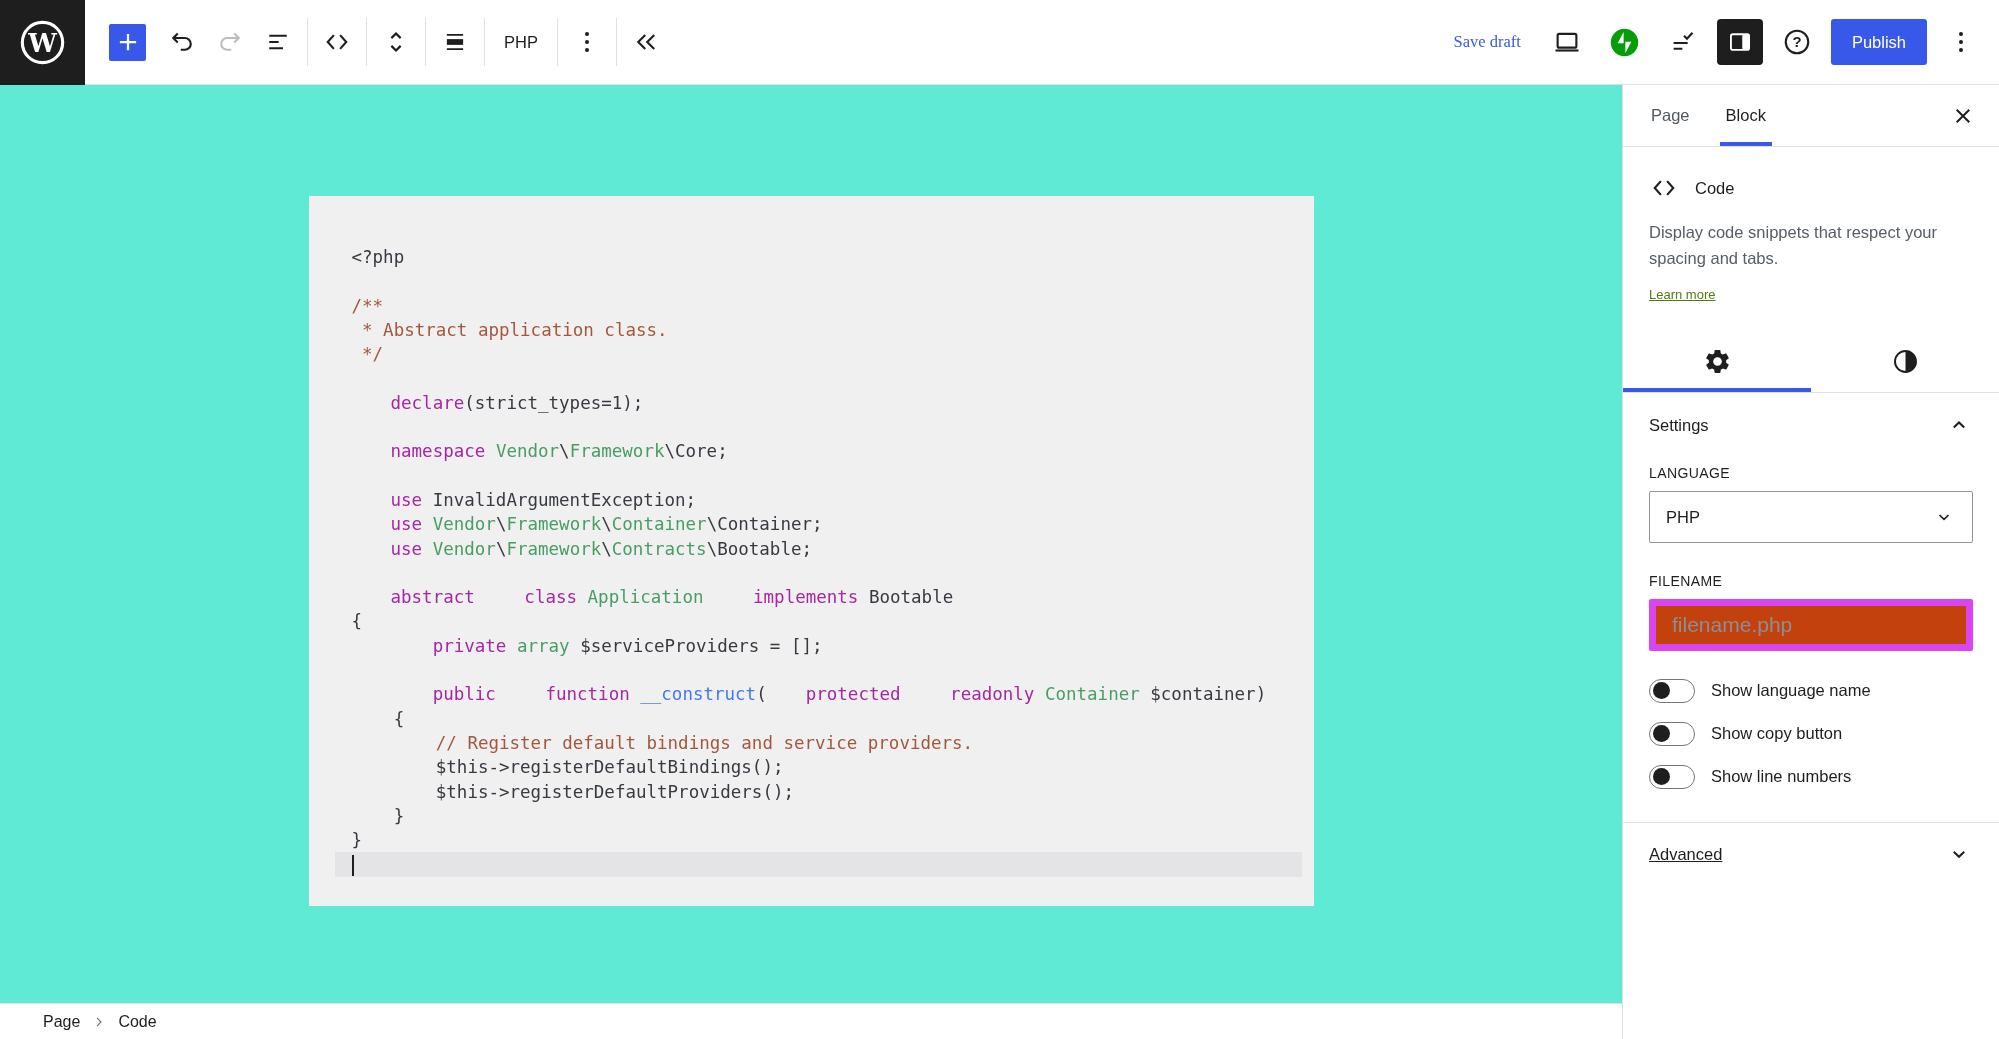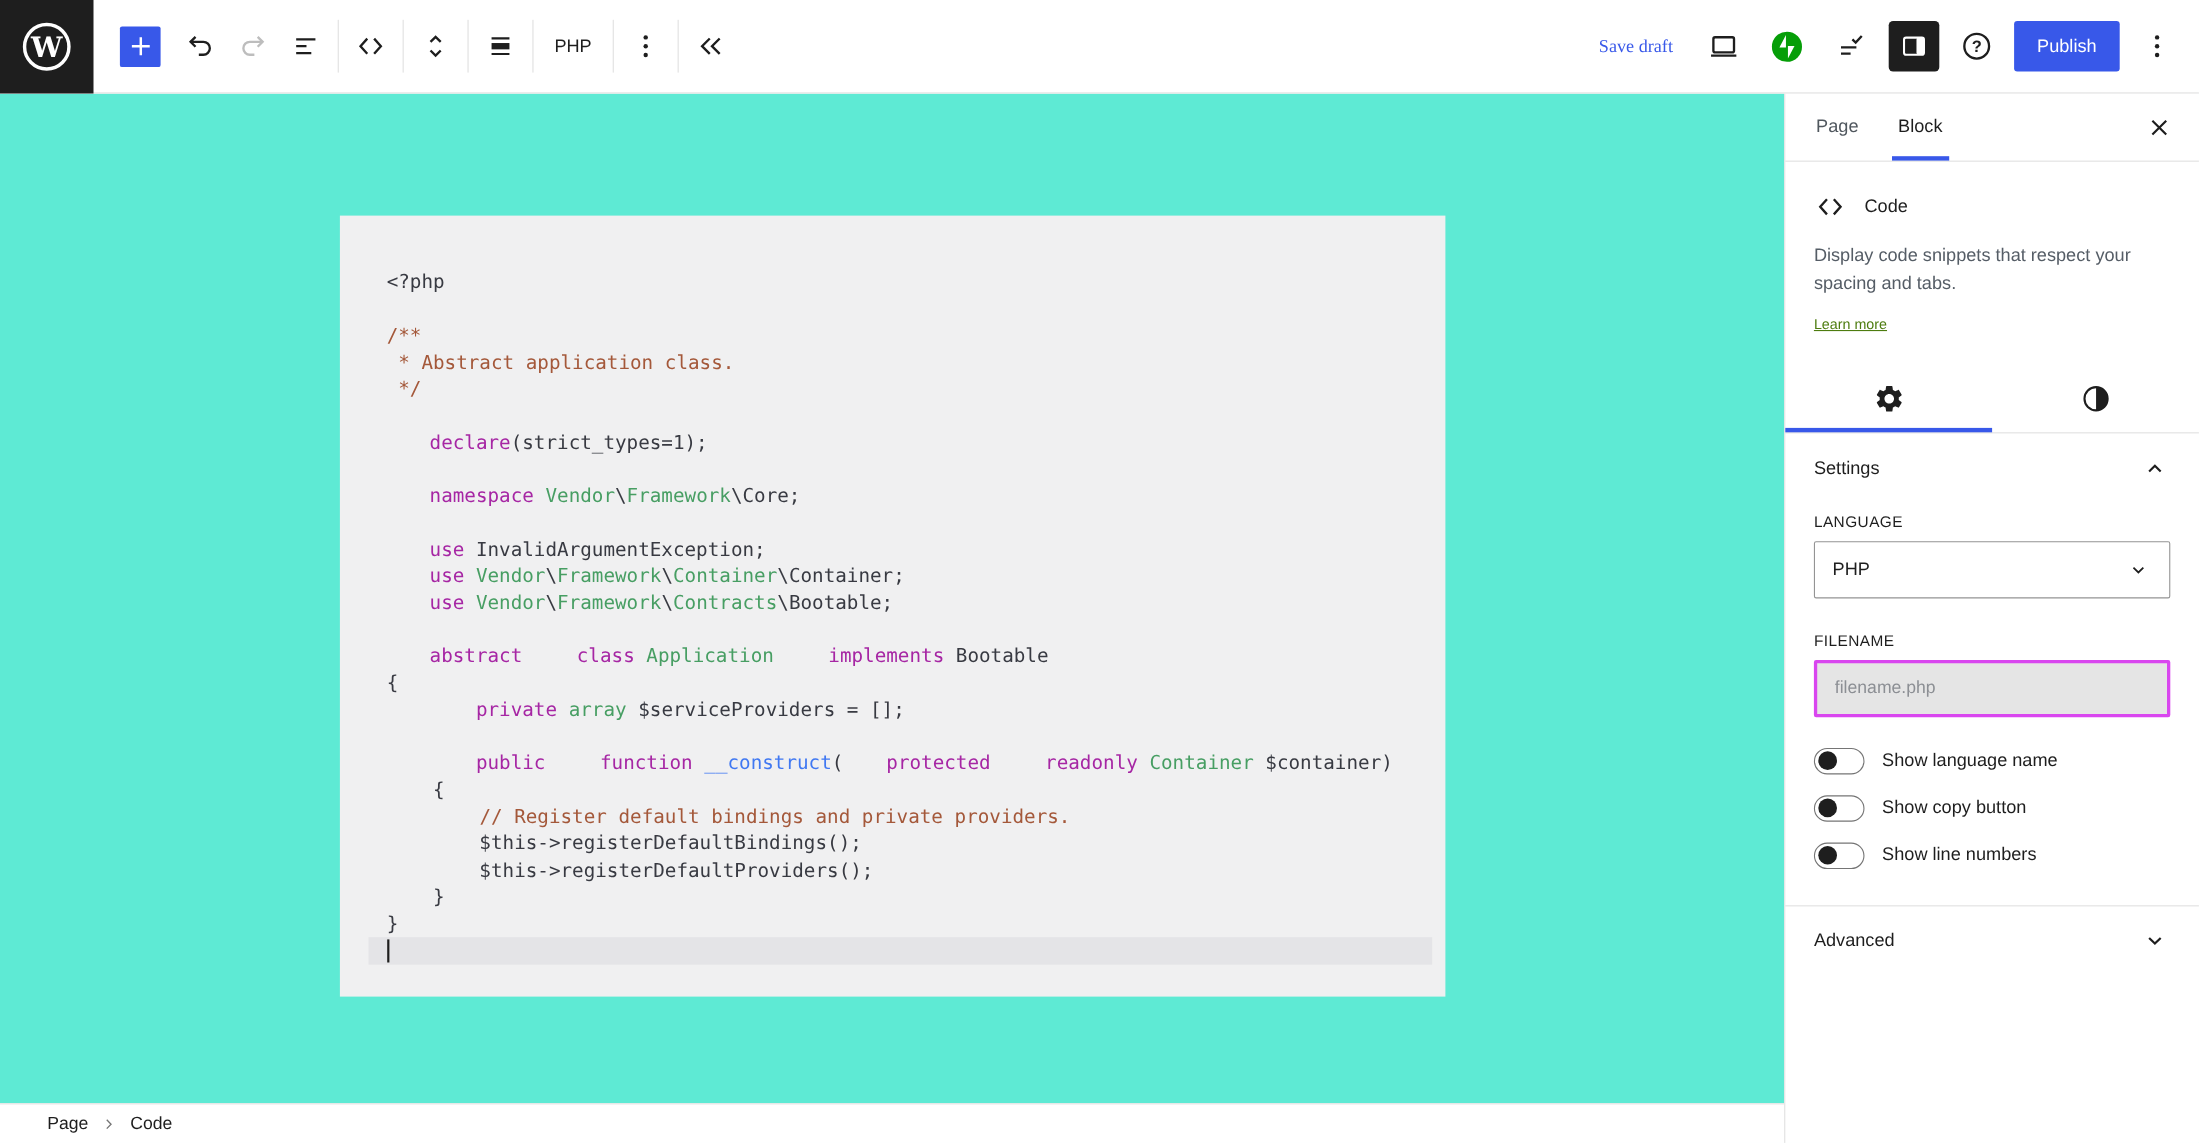"filename.php" .text-input { background: #e5e5e5 -> #c2410c; border: 3px solid #d946ef -> 7px solid #d946ef; font-size: 16px -> 21px }
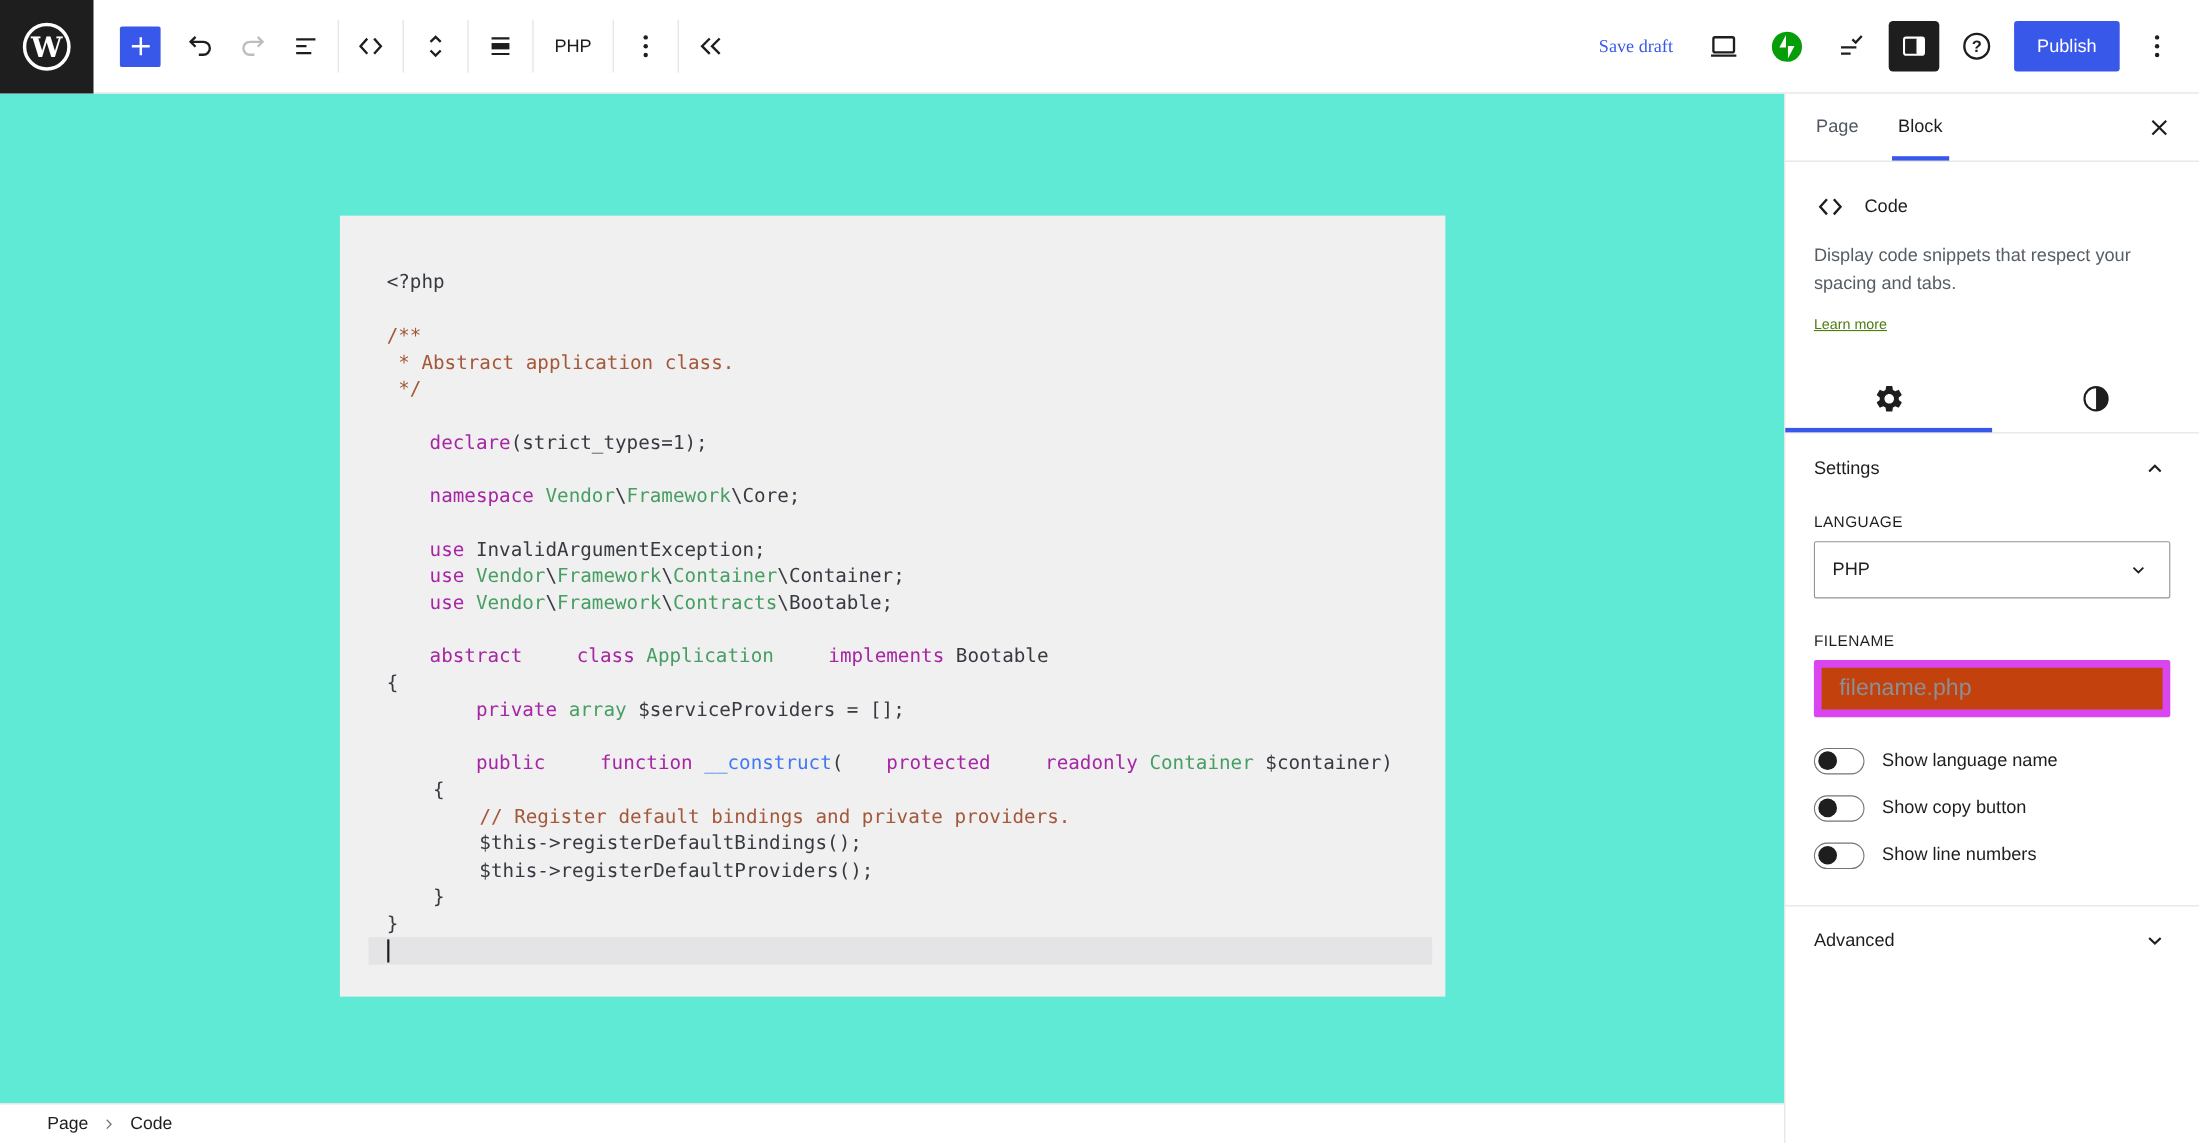"// Register default bindings and" span.tok-c { text: private -> service }
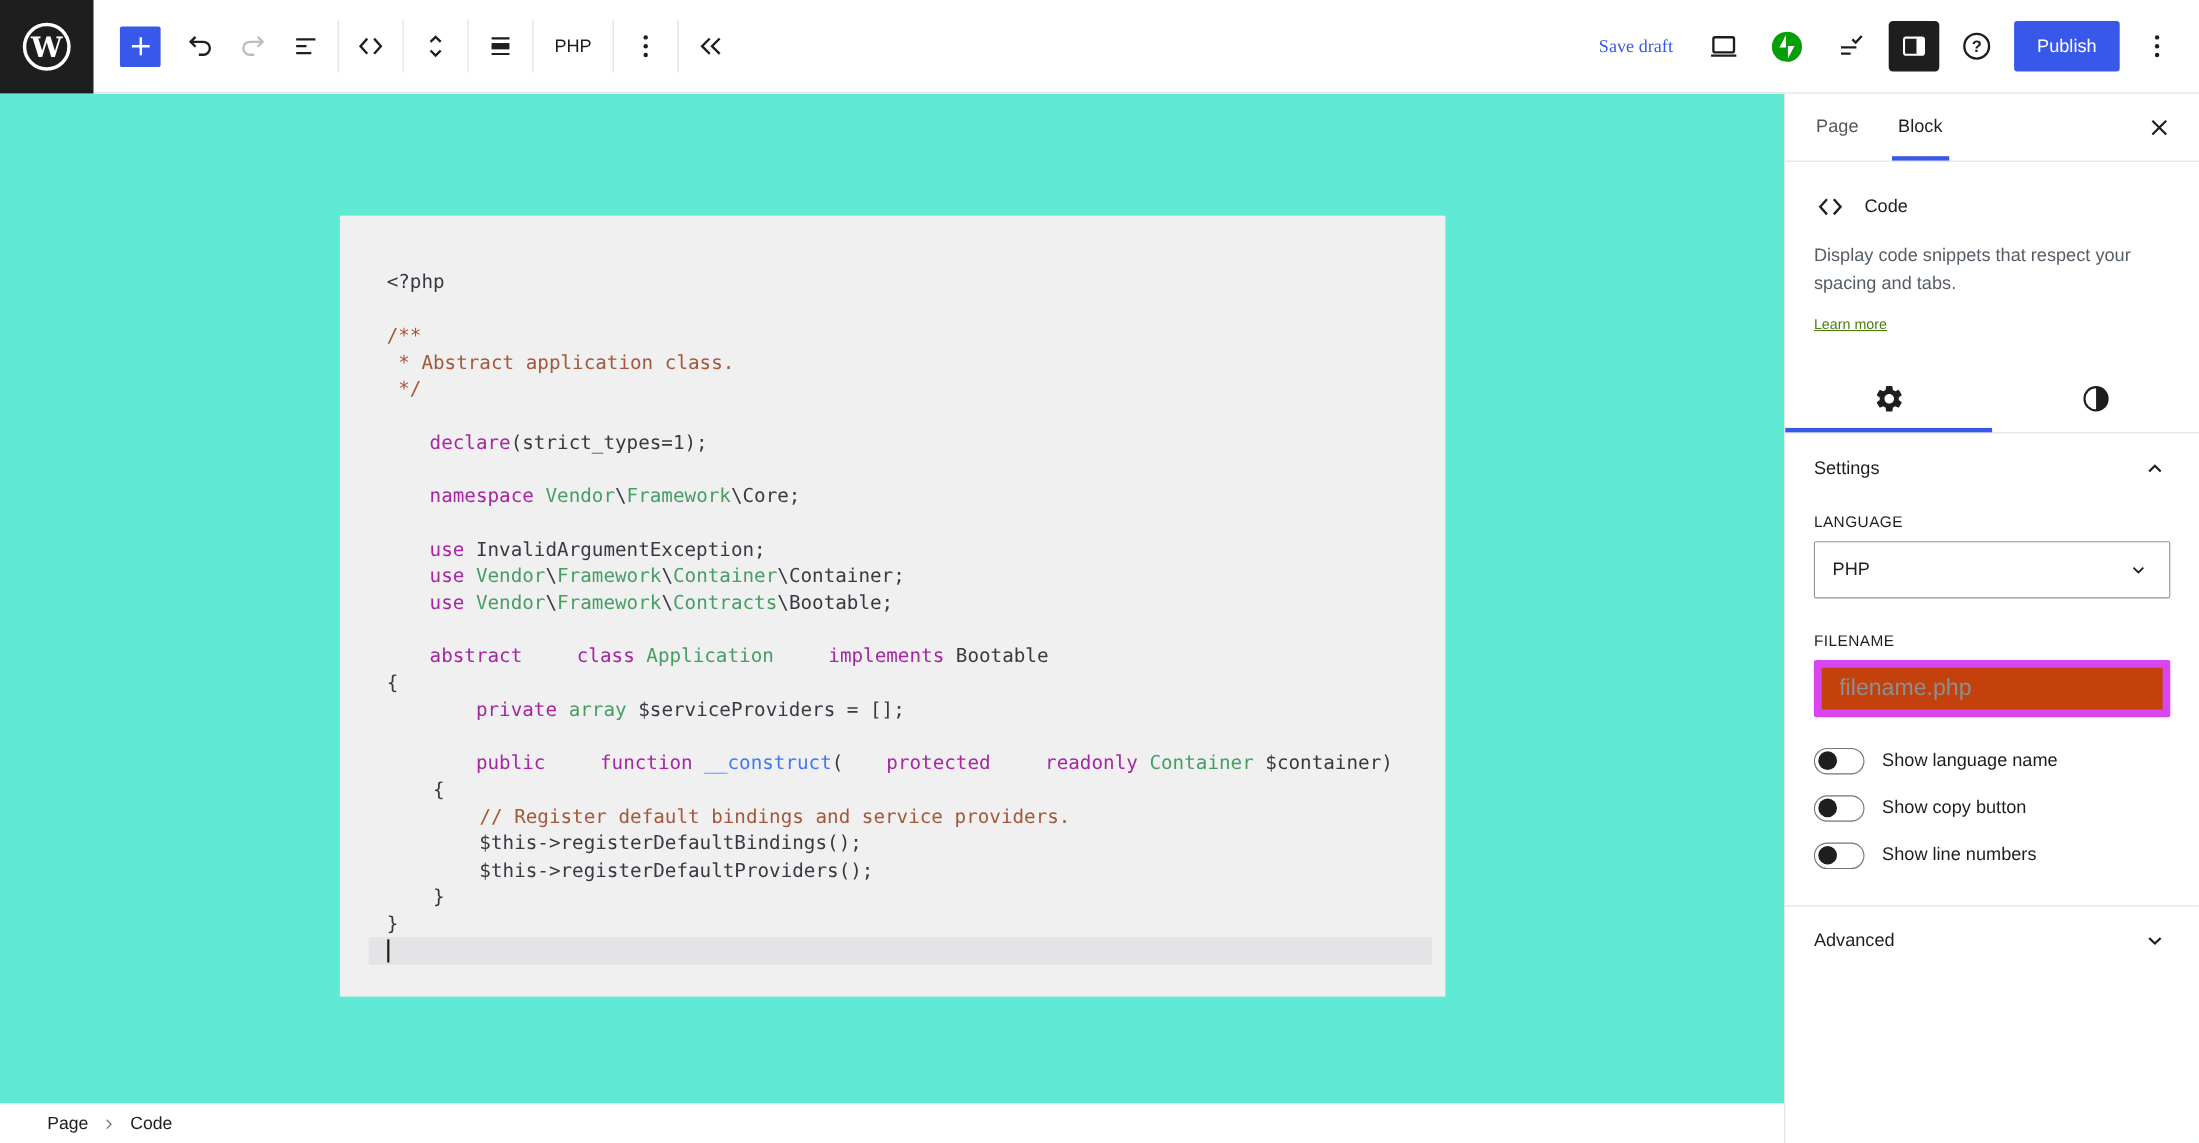"Advanced" .advanced-row { text-decoration: none -> underline }
